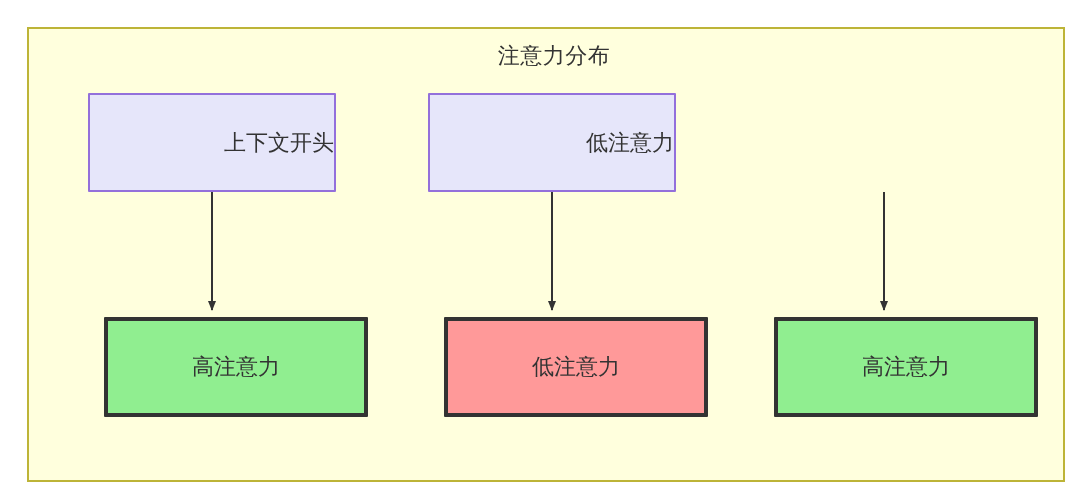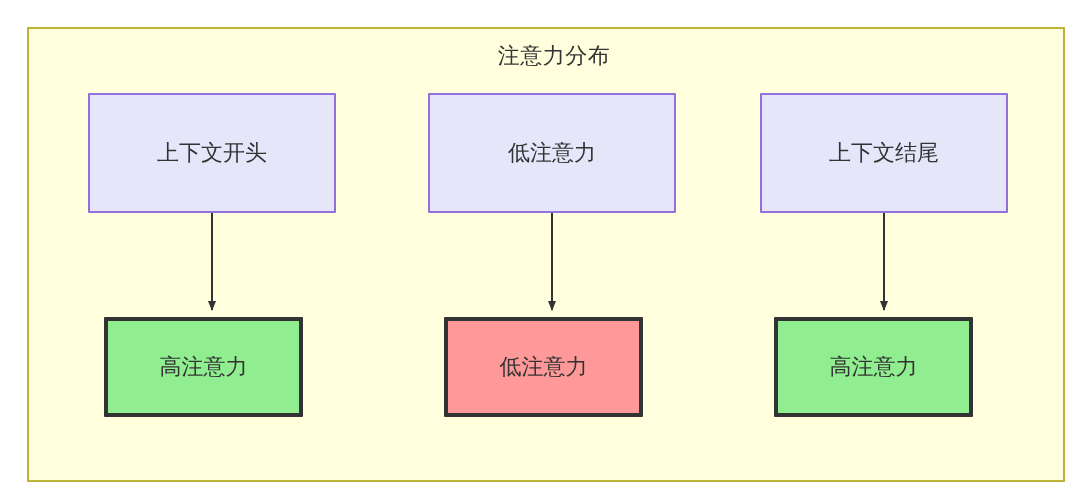"上下文开头" .ctx-node { height: 120px -> 99px; justify-content: center -> flex-end }
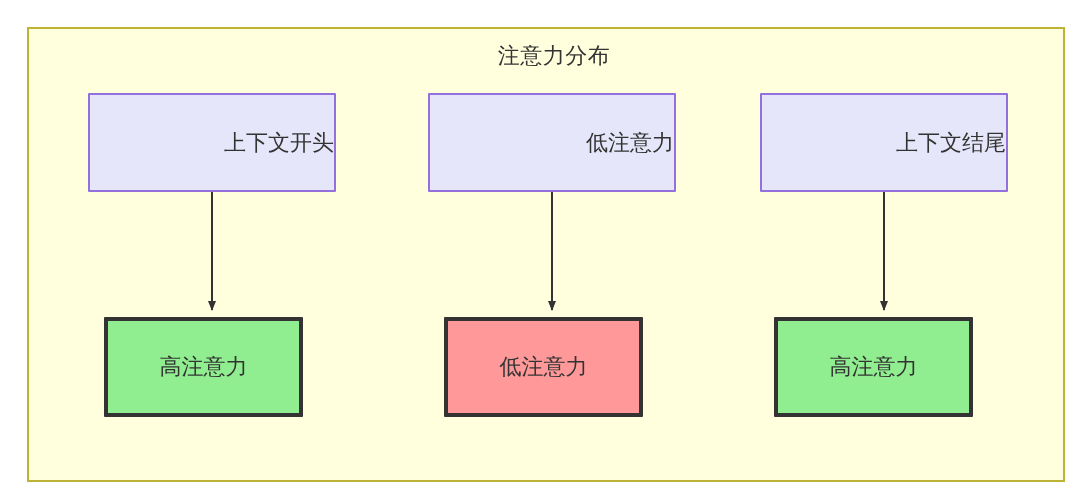"上下文结尾" div.ctx-node { html: <div> <span>上下文结尾</span> </div> -> none }
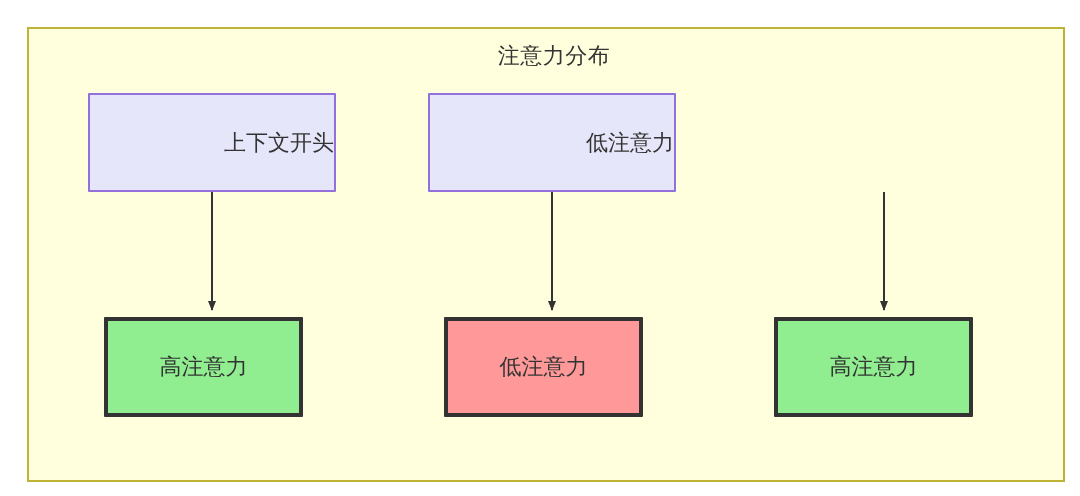"高注意力" .att-node { width: 199px -> 264px }
